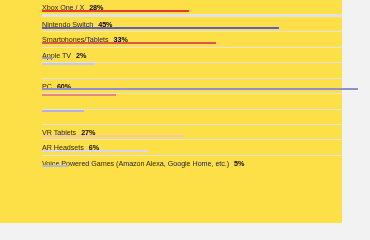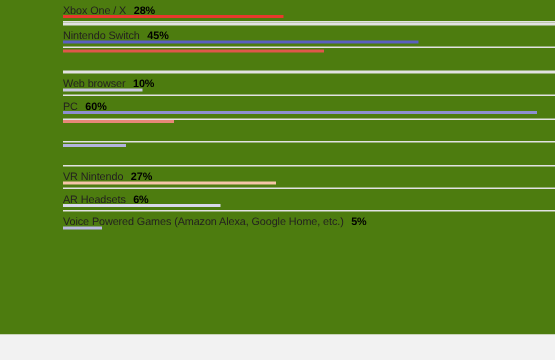"Xbox One / X 28%" #chart { background: #4d7c0f -> #fde047; width: 370px -> 342px }
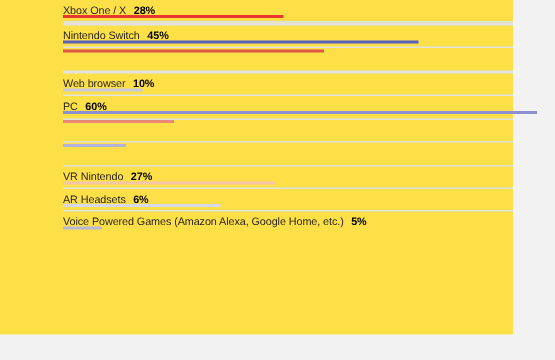"Smartphones/Tablets 33%" div.row-head { html: none -> <div><span>Smartphones/Tablets</span><span>33%</span></div> }
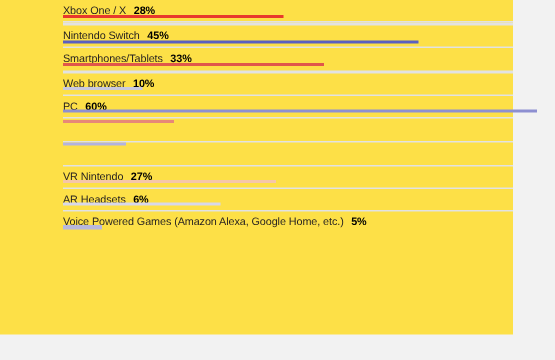"Apple TV 2%" div.row { html: none -> <div> <div><span>Apple TV</span><span>2%</span></div> <div> <div></div> </div> </div> }
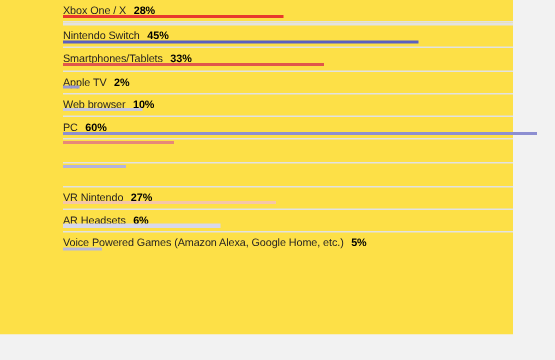"Web browser 10%" div.row-head { html: <div><span>Web browser</span><span>10%</span></div> -> none }
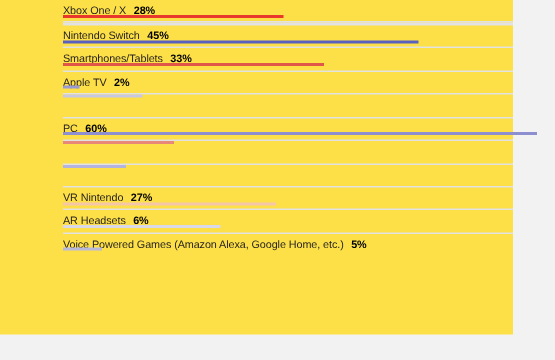"VR Nintendo" span.cat-label { text: Nintendo -> Tablets }
